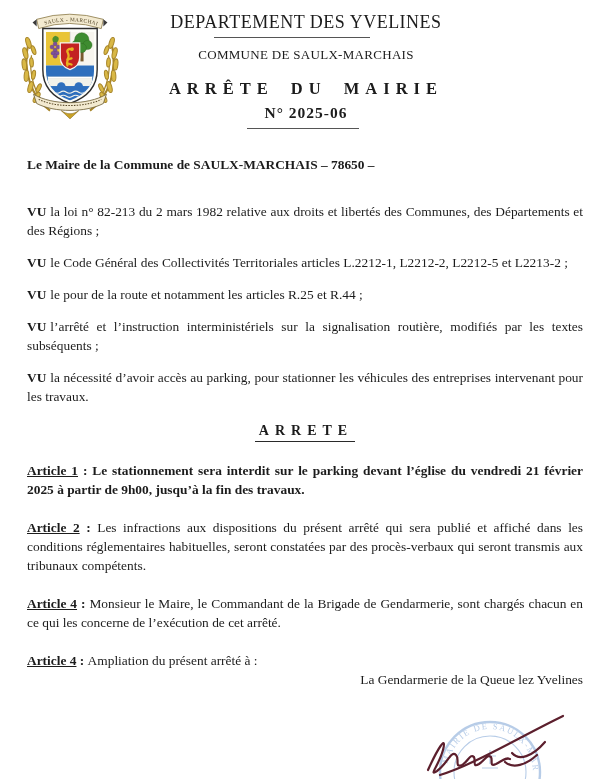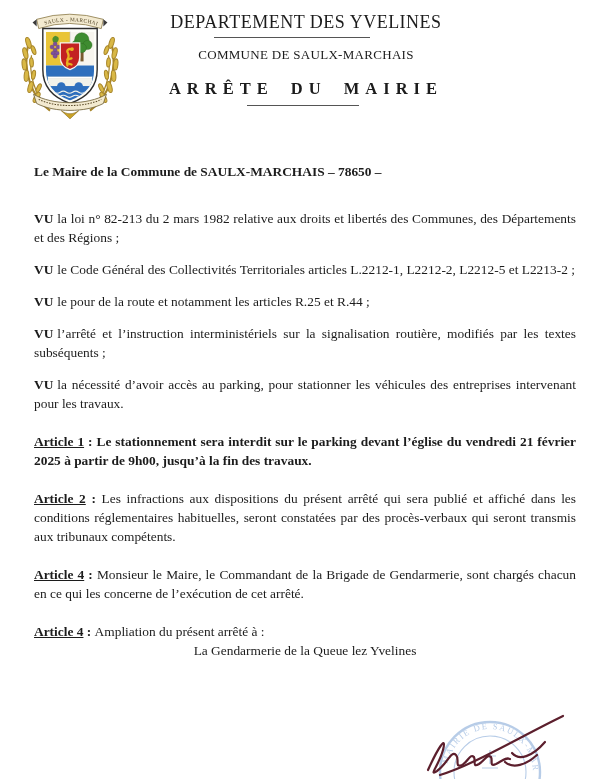"N° 2025-06" div.hdr-num { html: none -> <div>N° 2025-06</div> }
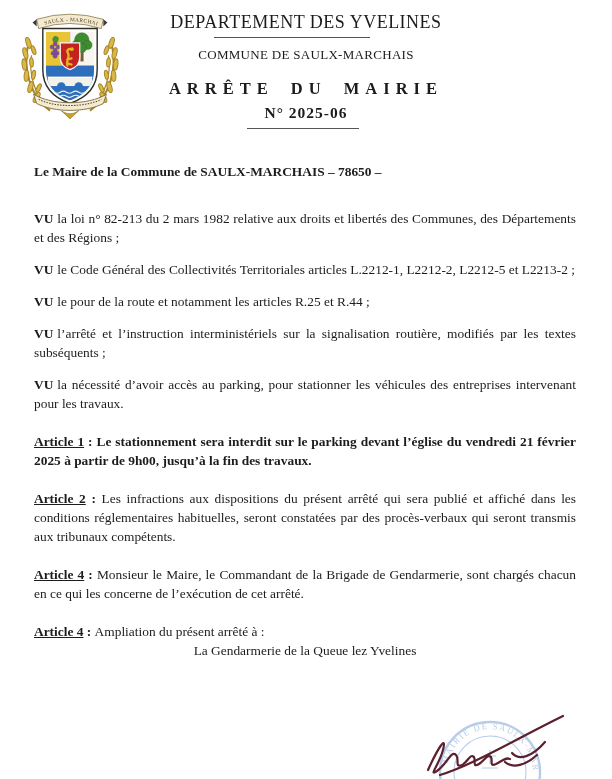"Le Maire de la Commune" .doc-body p { margin: 12px -> 5px }
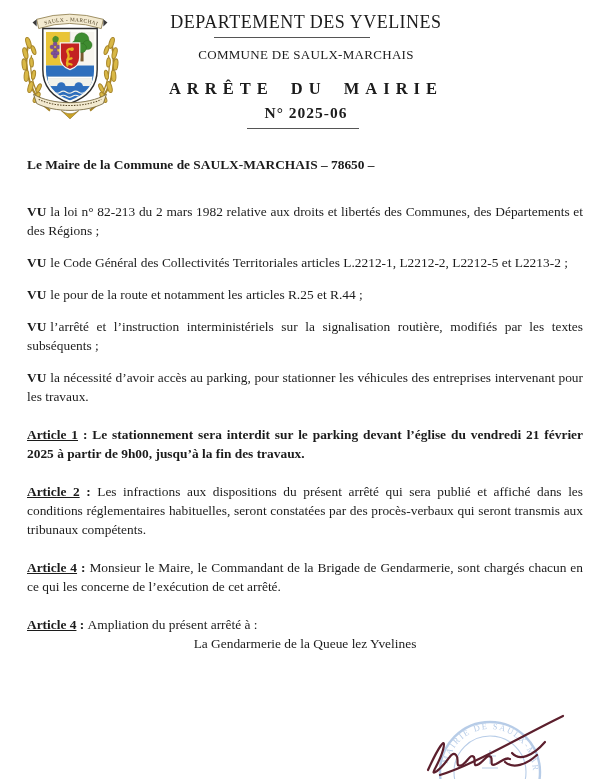"ARRETE" div.arrete-heading { html: none -> <div><span>ARRETE</span></div> }
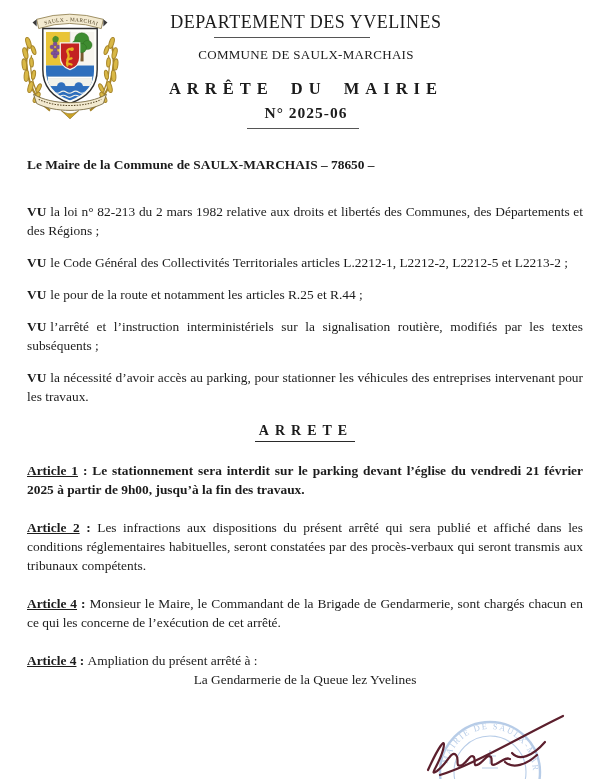"La Gendarmerie de la Queue" .article-extra { text-align: center -> right }
